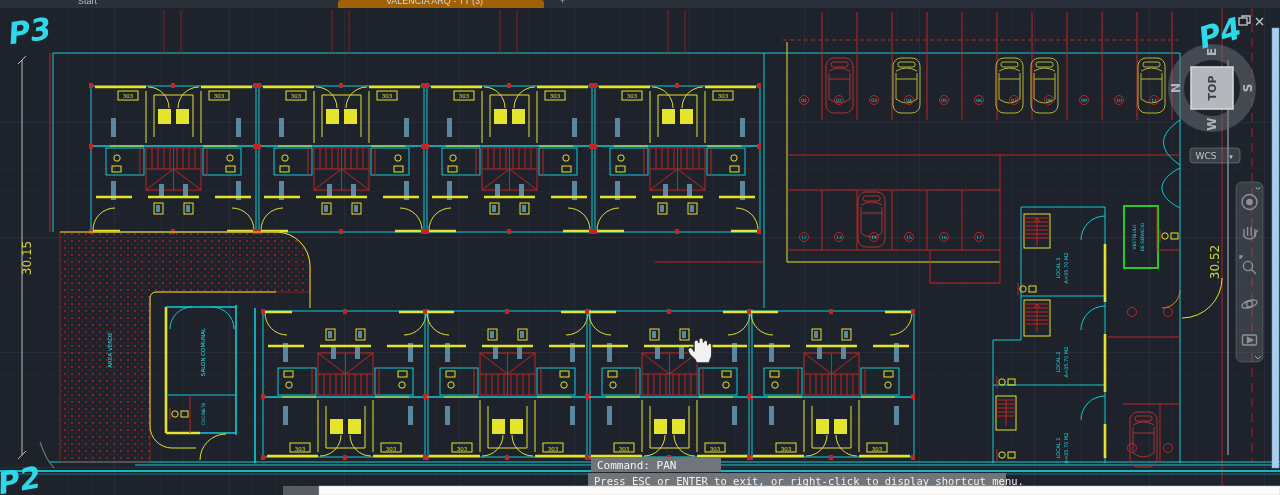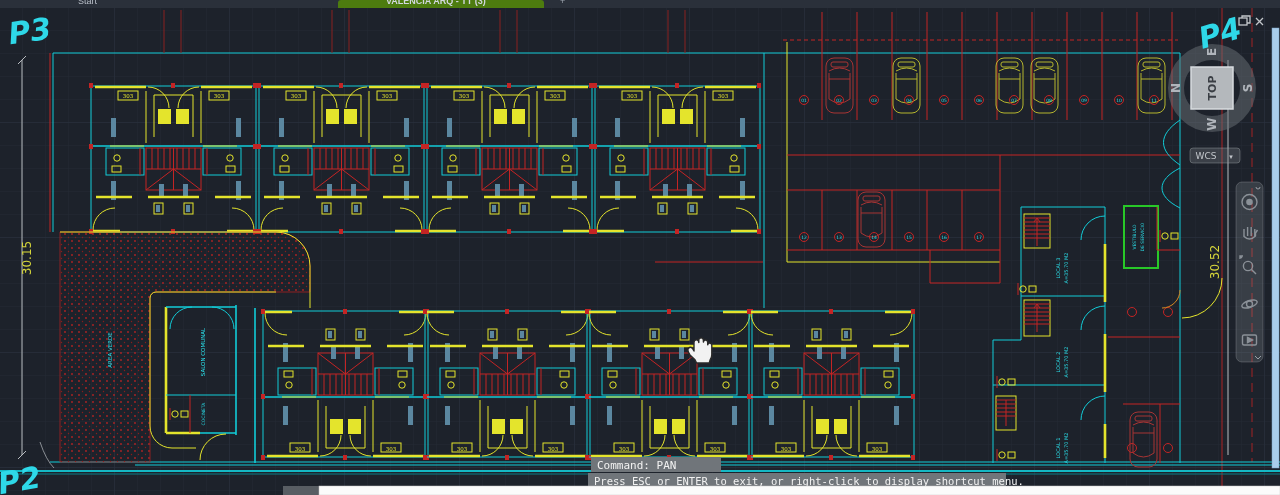"VALENCIA ARQ - TT (3)" #tabbar .tab-active { background: #4d7c0f -> #a16207; font-weight: bold -> none }
